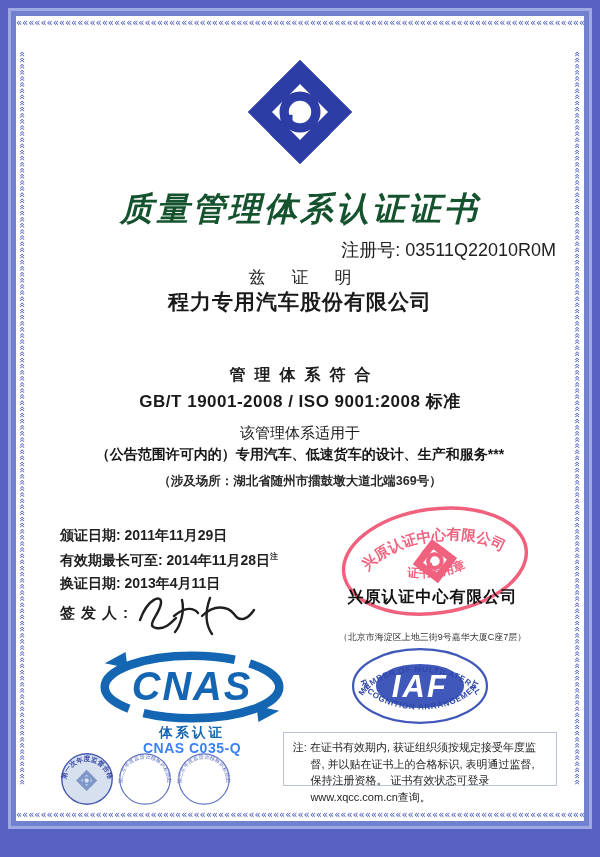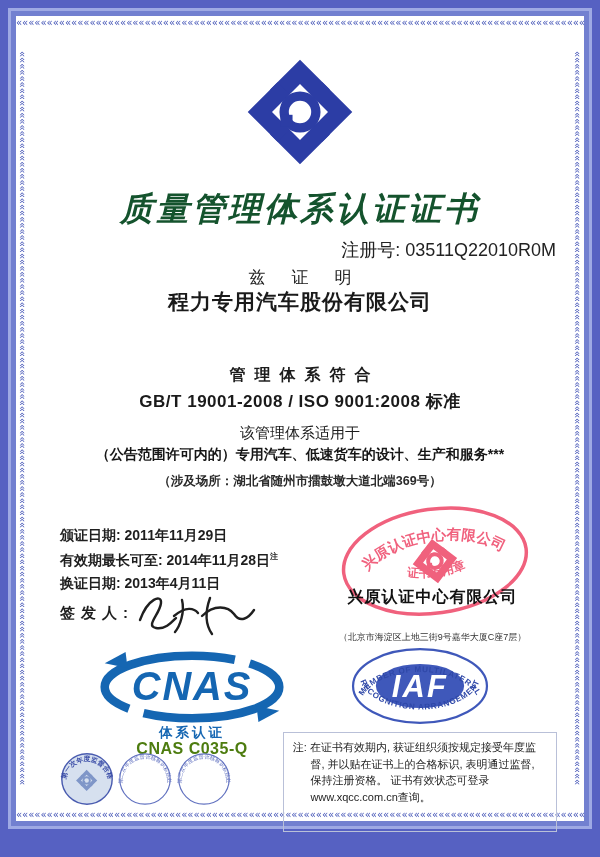"CNAS C035-Q" .cnas-txt2 { color: #4d7c0f -> #3b82f6; font-size: 16px -> 14px }
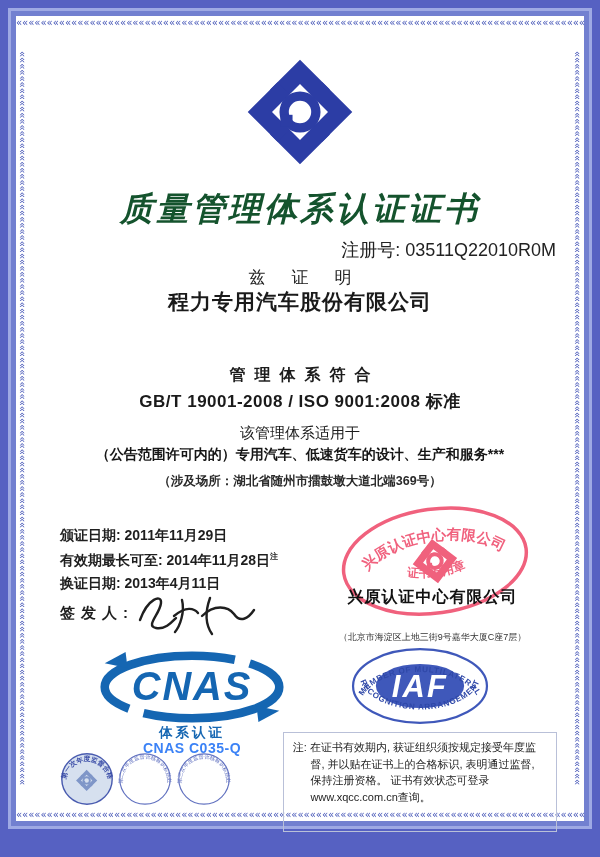"注: 在证书有效期内, 获证组织须按规定接受年度监督," div.abs { height: 100px -> 54px }
